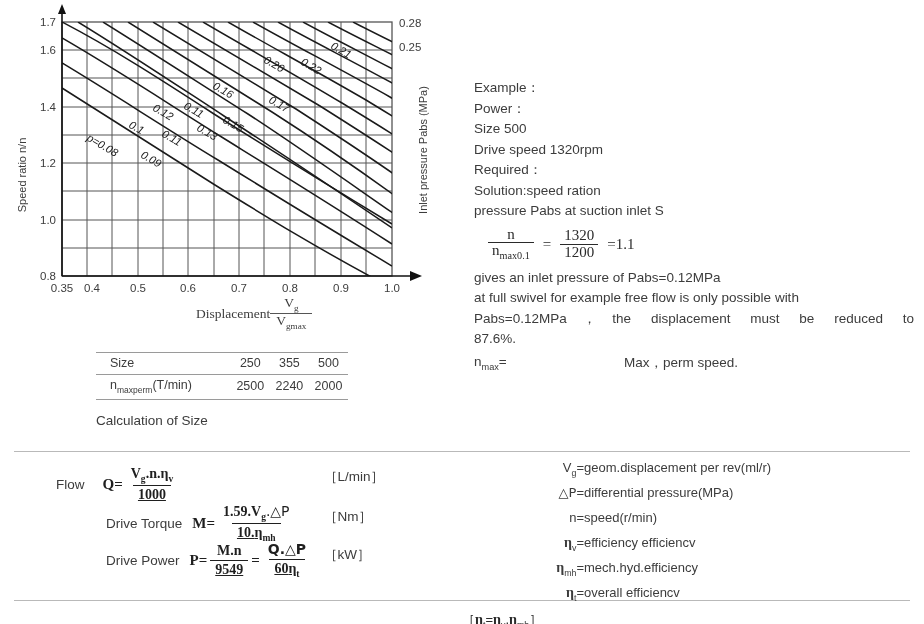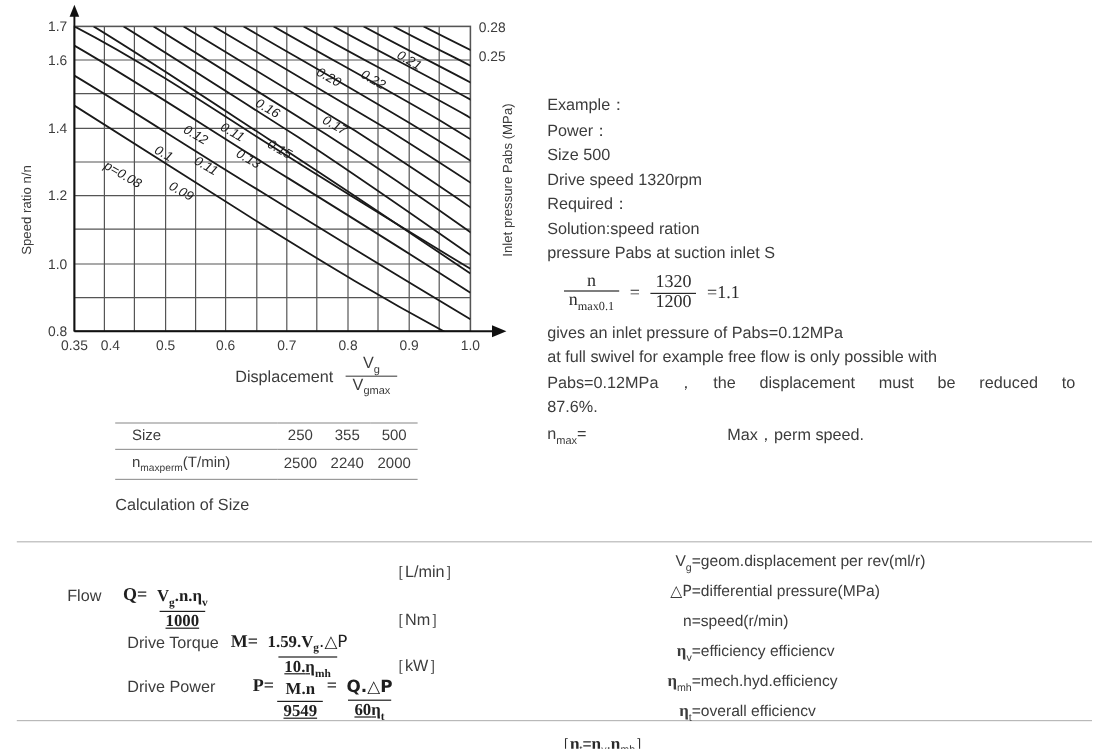"Example：" #example-block { left: 456px -> 474px }
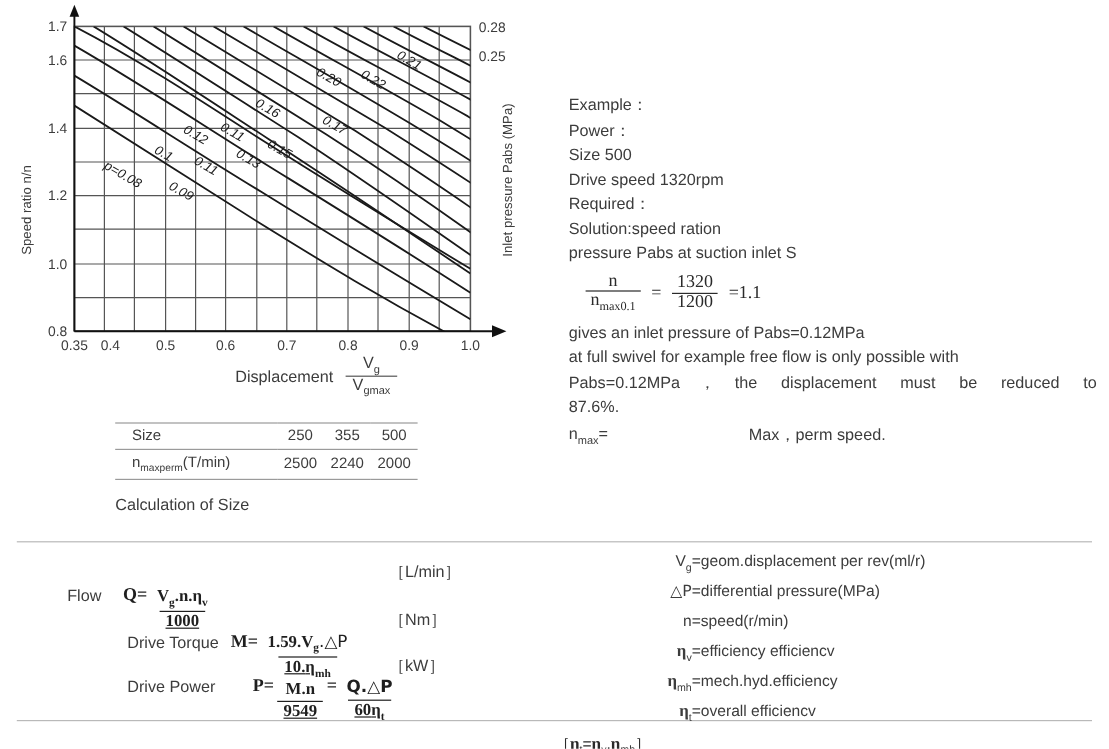"Displacement" #x-caption { font-family: none -> Liberation Serif, serif; gap: 10px -> none }
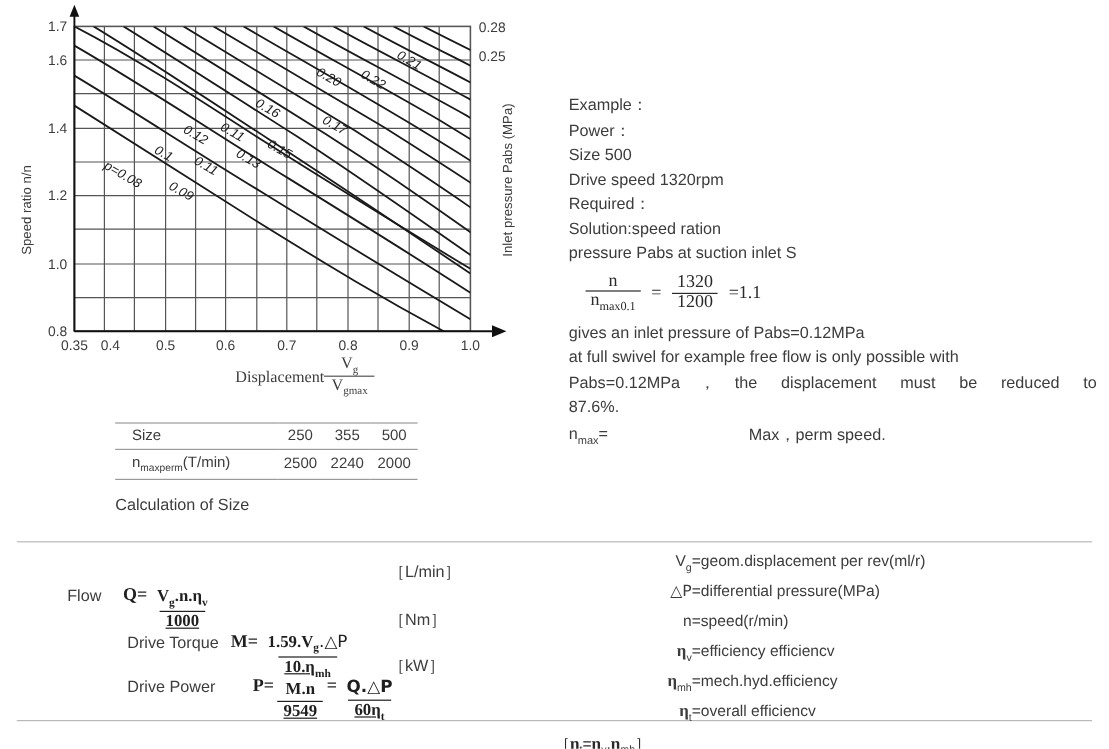"Vg.n.ηv" .mfrac .num { margin-top: 24px -> none }
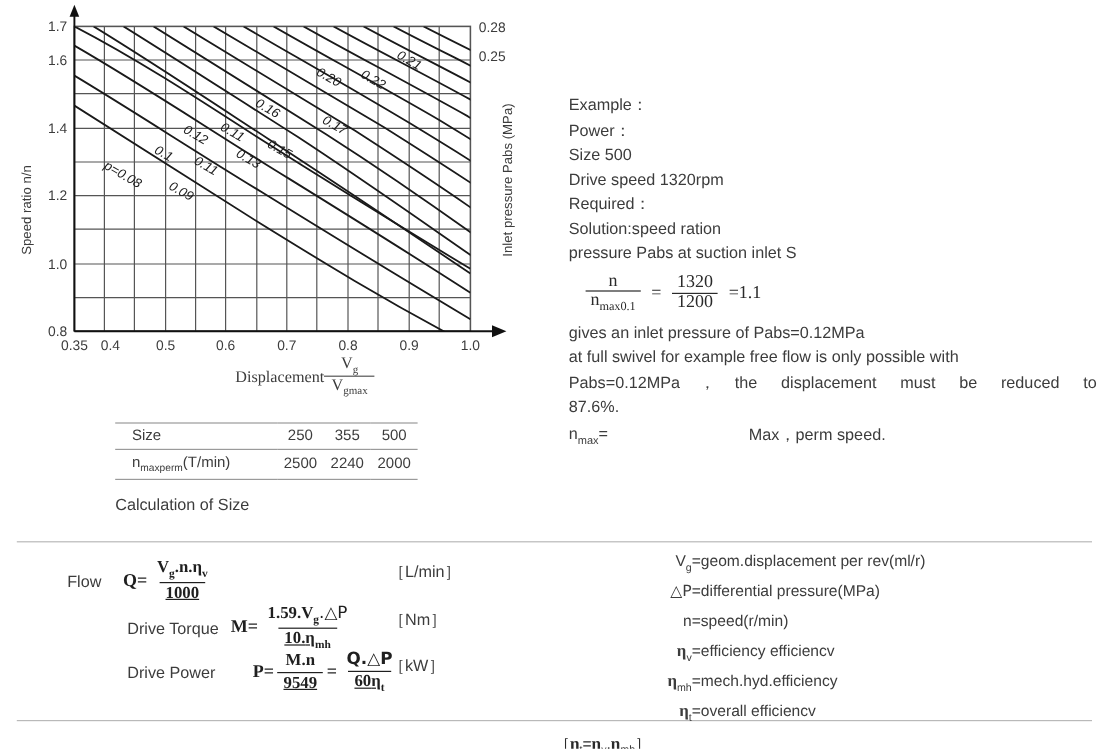"Drive Power" #row-power { gap: 21px -> none }
